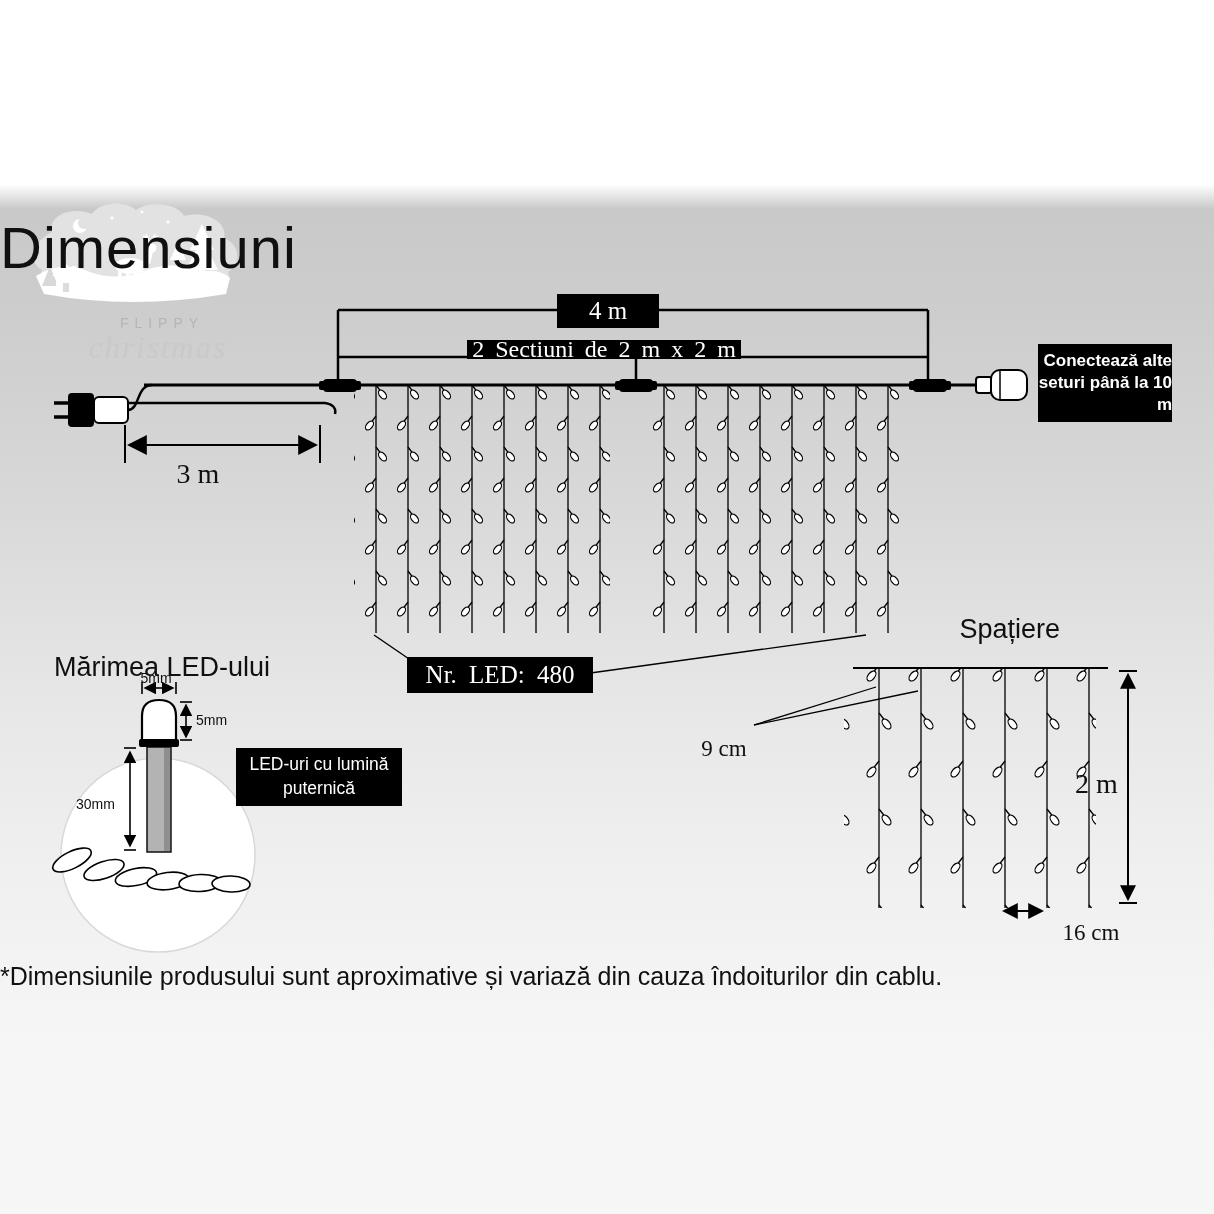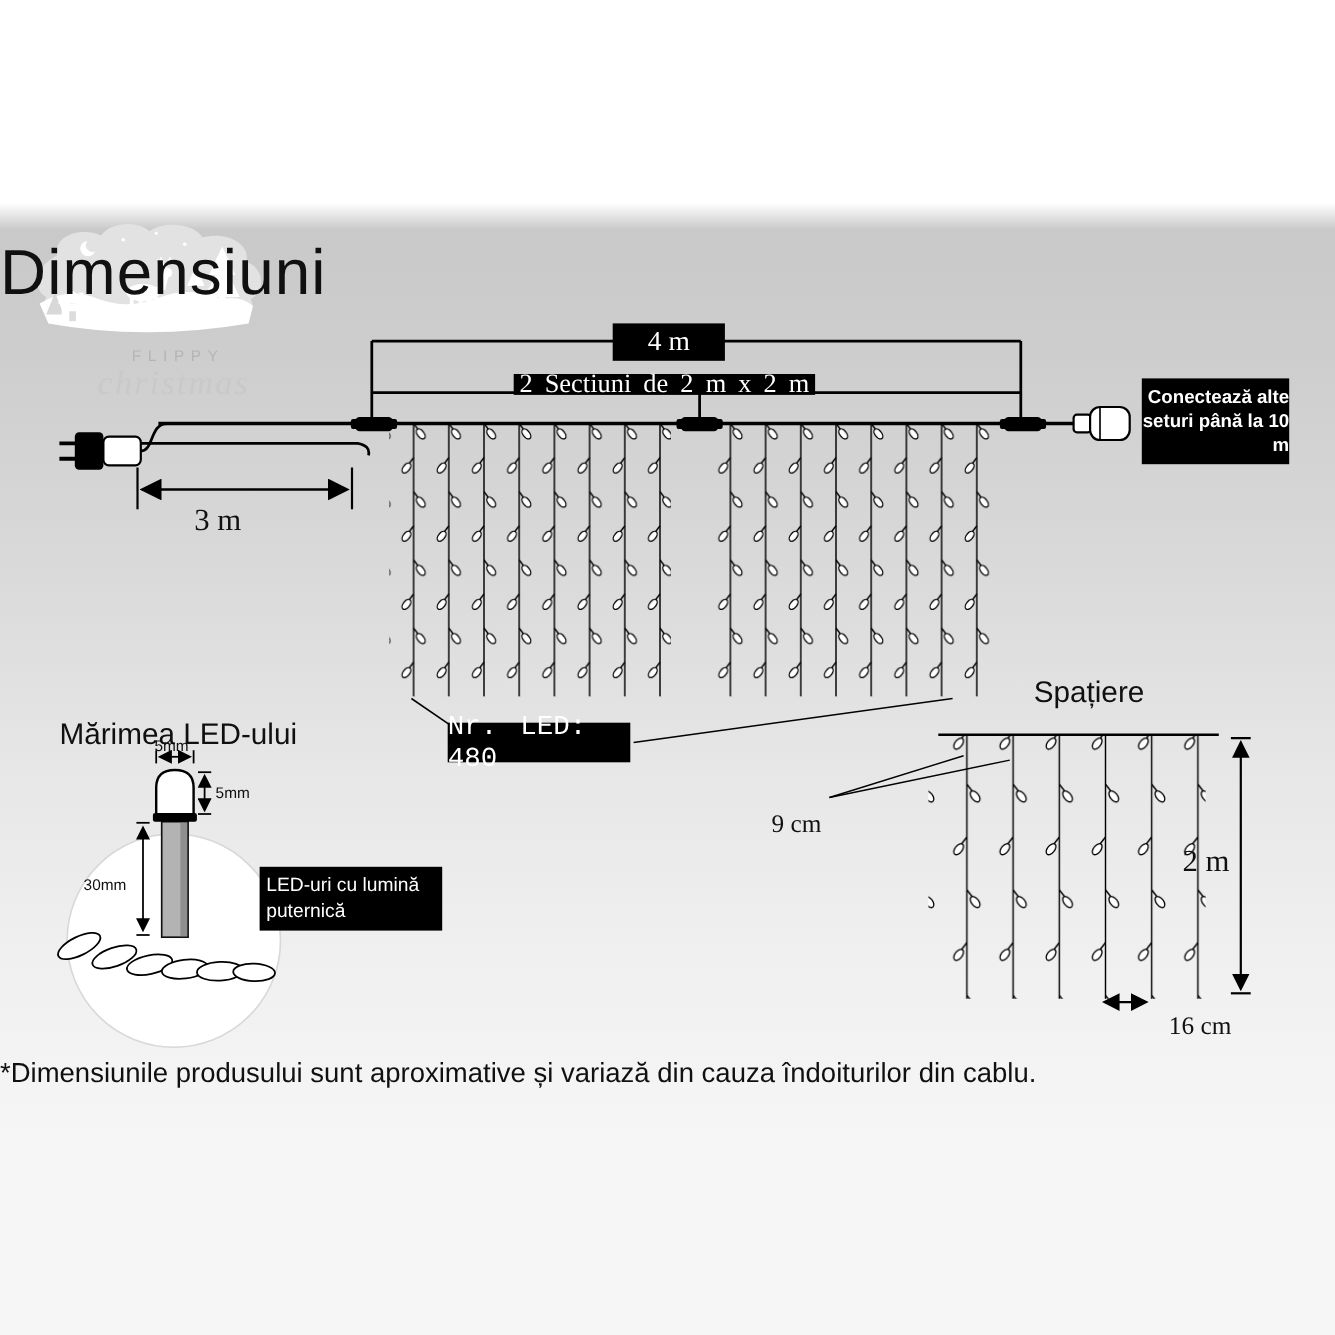"Spațiere" div.lbl { text-align: center -> right }
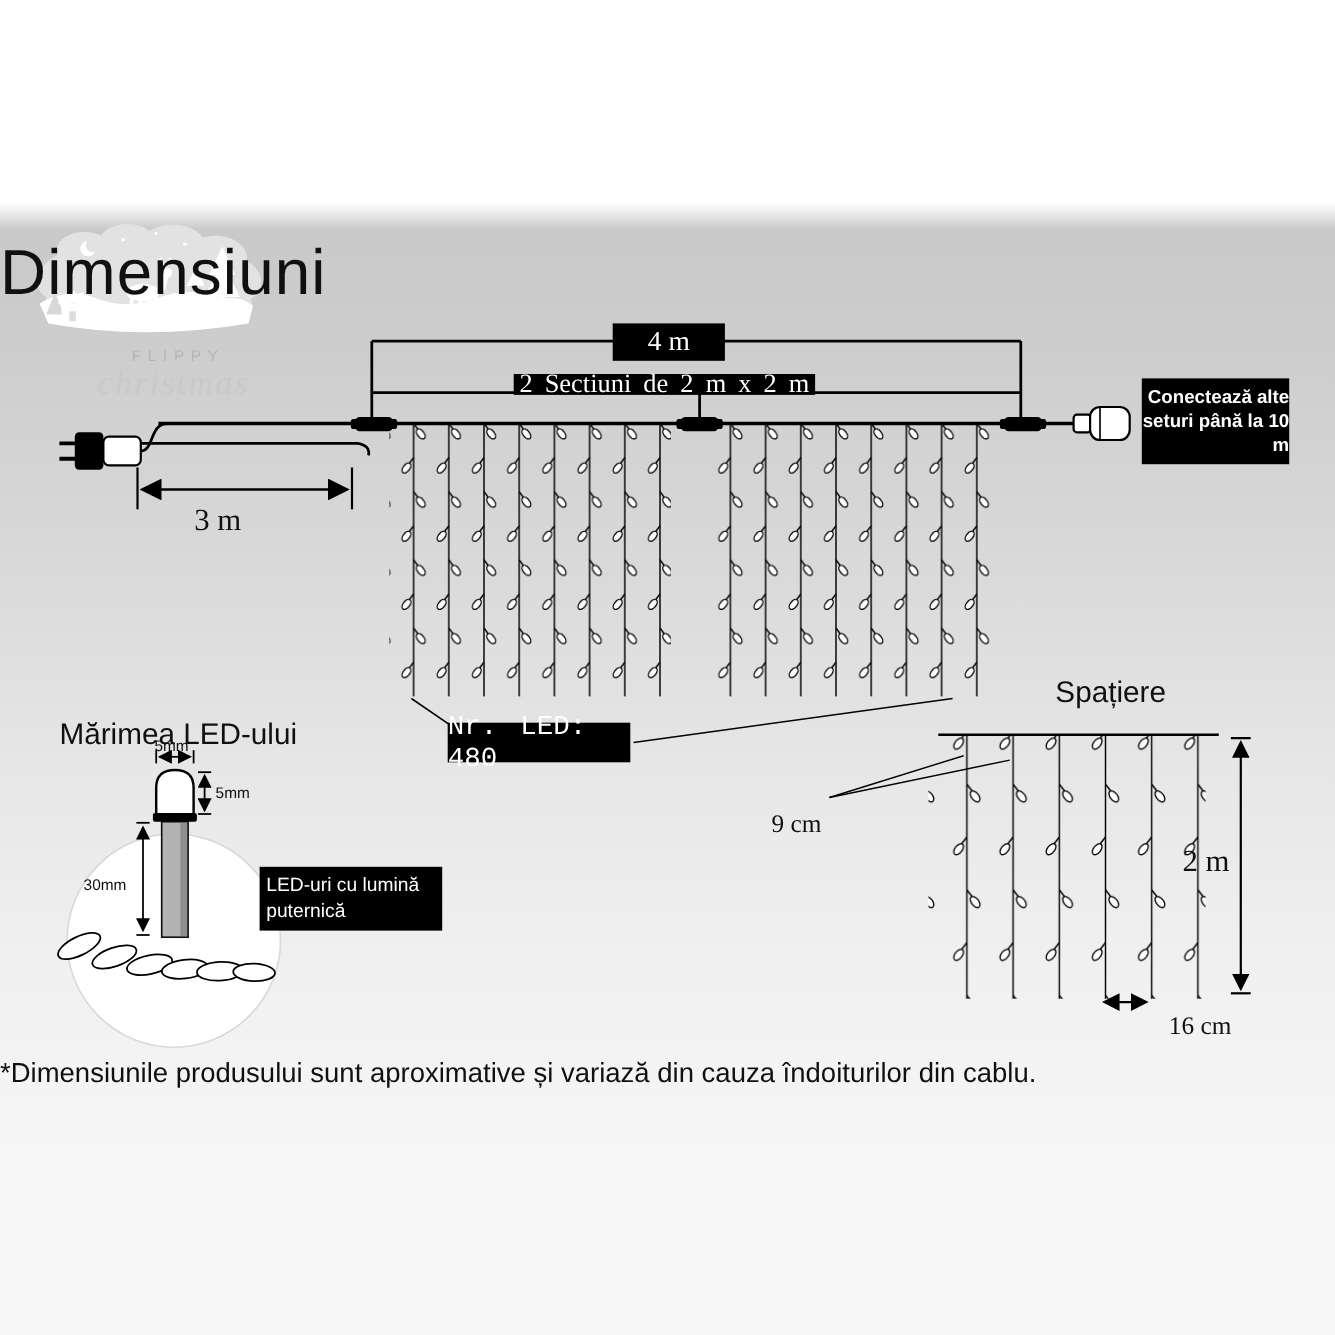"Nr. LED: 480" div.bb { font-family: Liberation Mono, monospace -> none; width: 166px -> 186px }
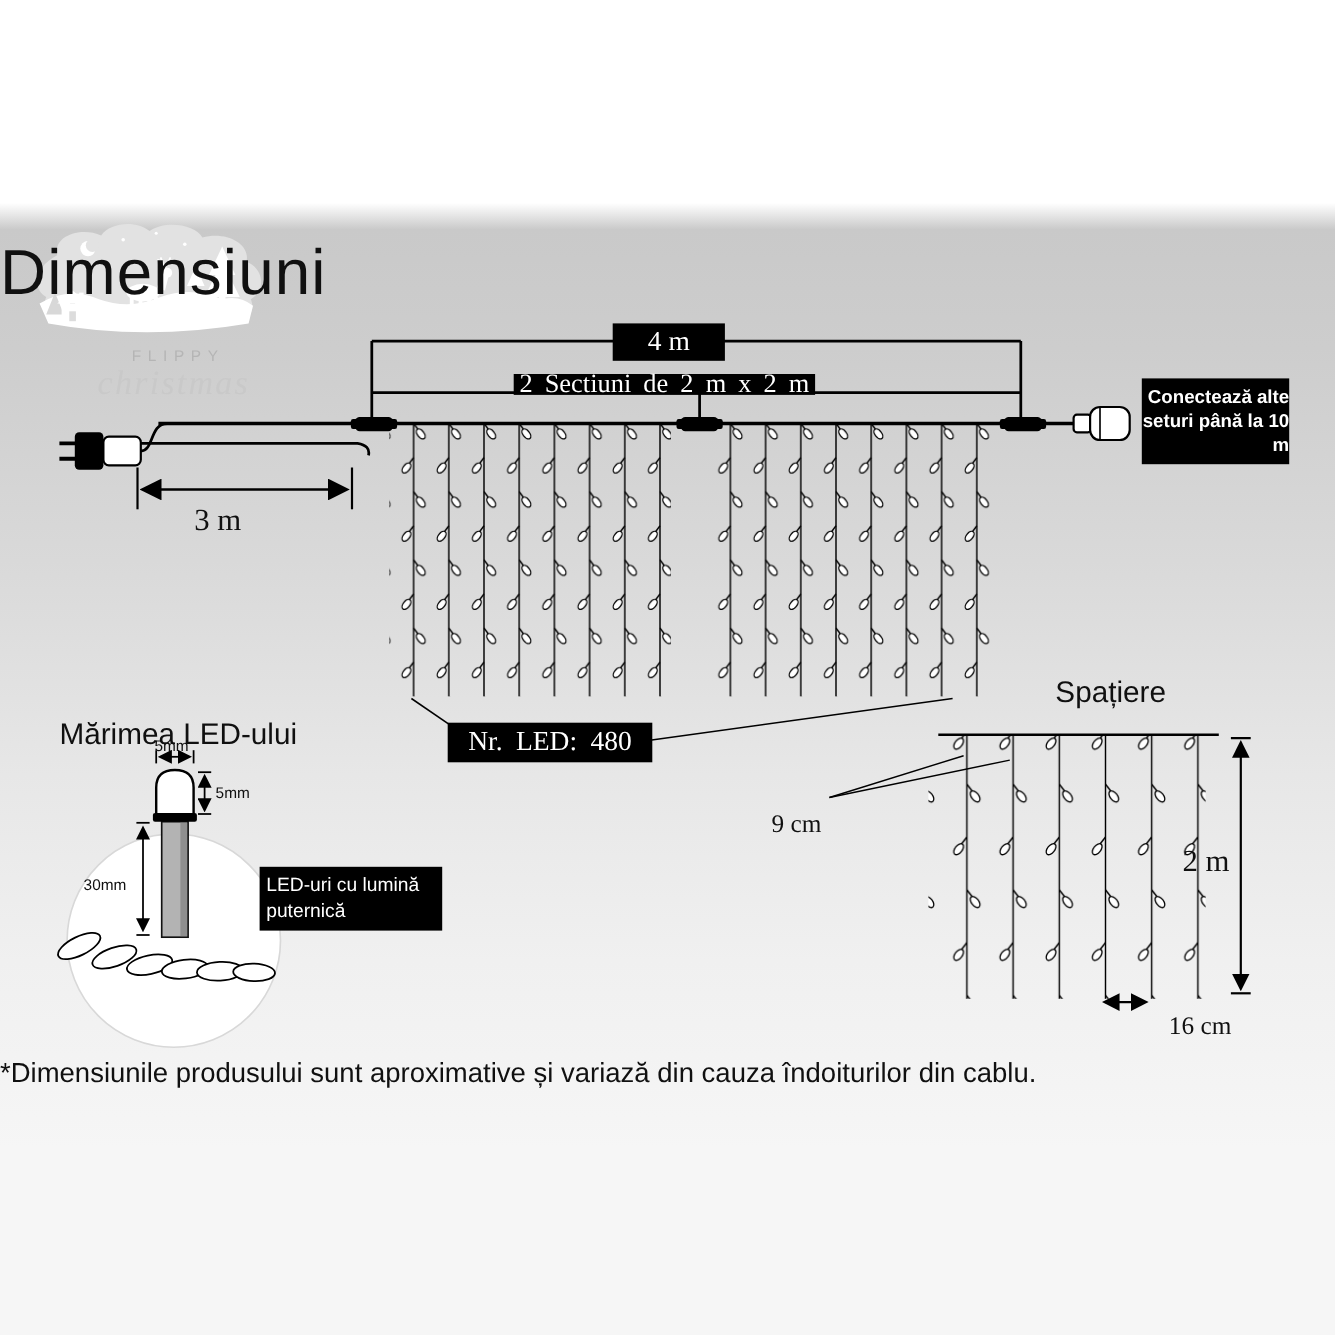"LED-uri cu lumină puternică" div.bb { text-align: left -> center; top: 788px -> 748px }
